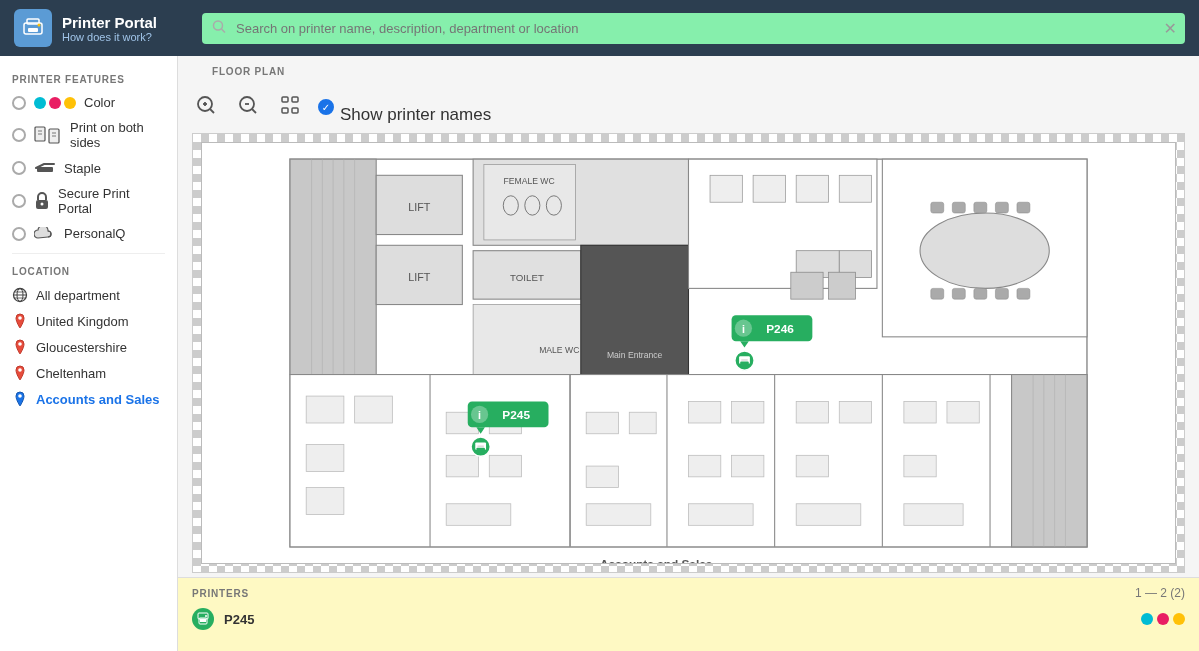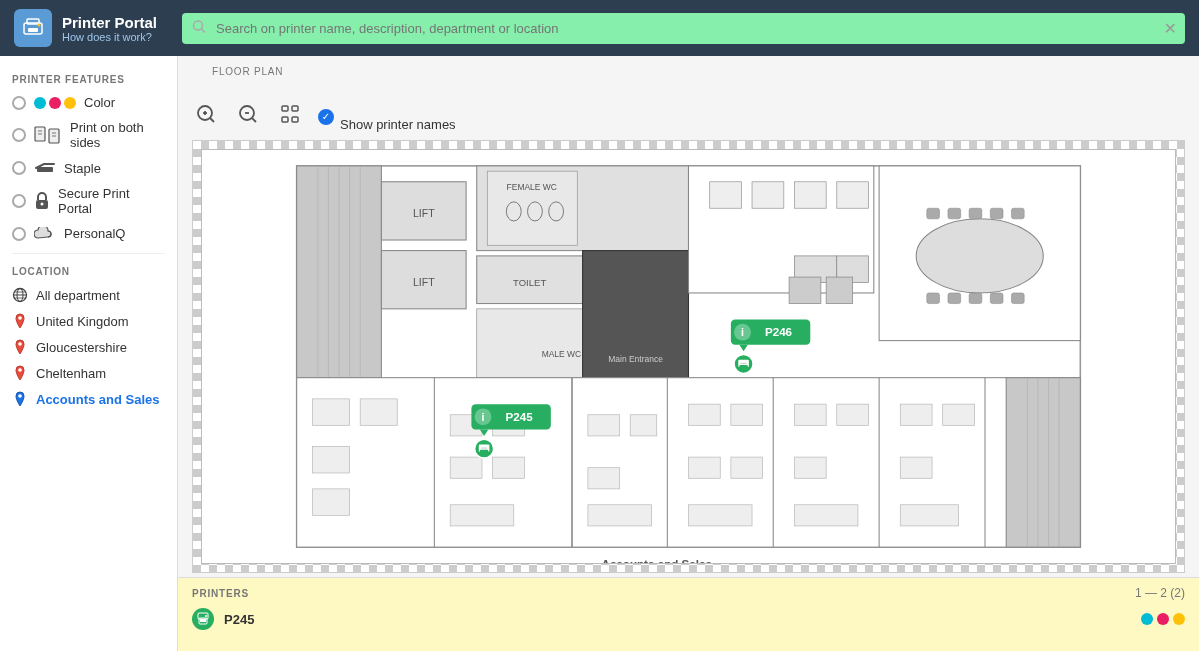"Printer Portal" .header { gap: 8px -> 28px }
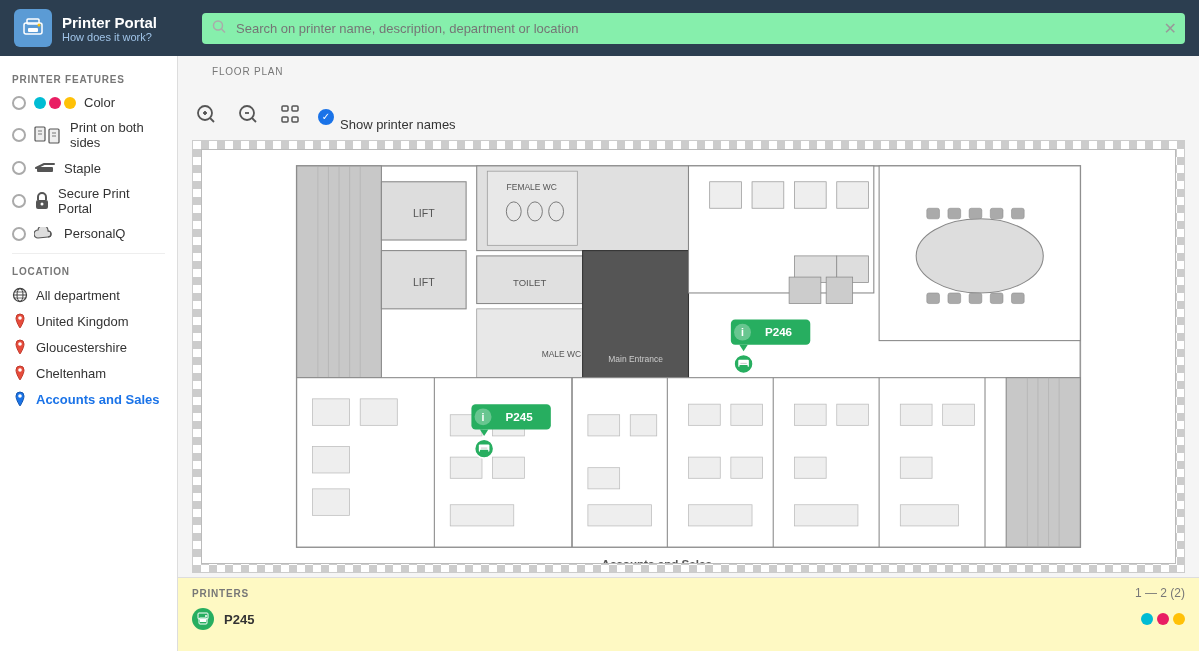"FLOOR PLAN" .section-title { font-weight: normal -> bold; margin-bottom: 24px -> 12px }
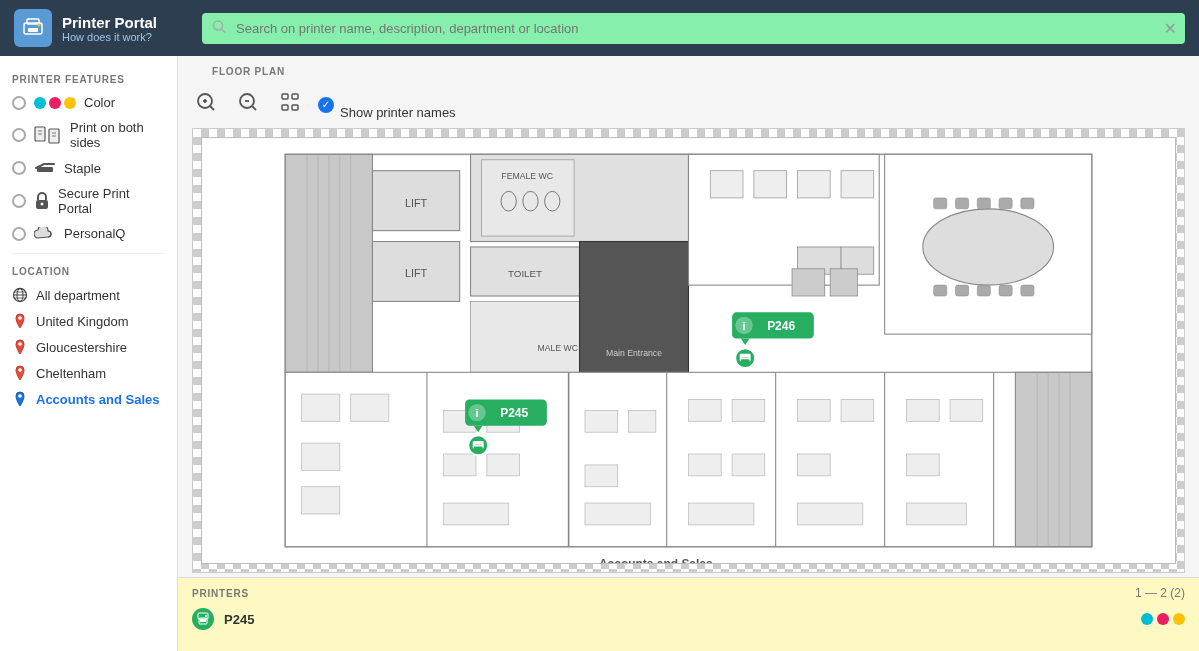"Show printer names" .show-names-label { font-size: 13px -> 17px }
